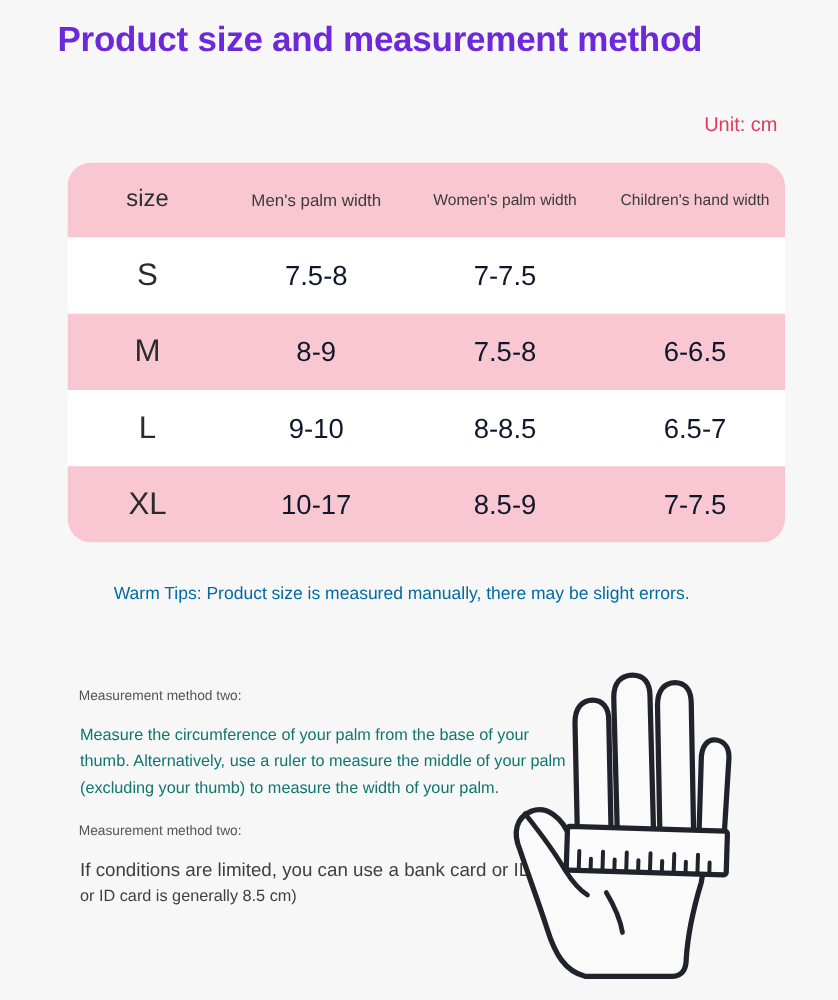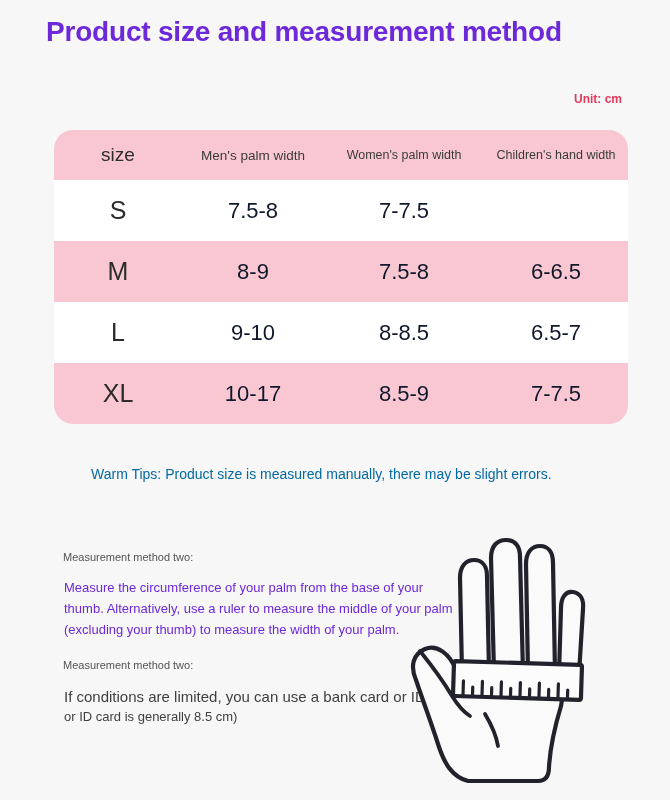"Unit: cm" .unit-label { font-size: 12px -> 16px; font-weight: 700 -> 400 }
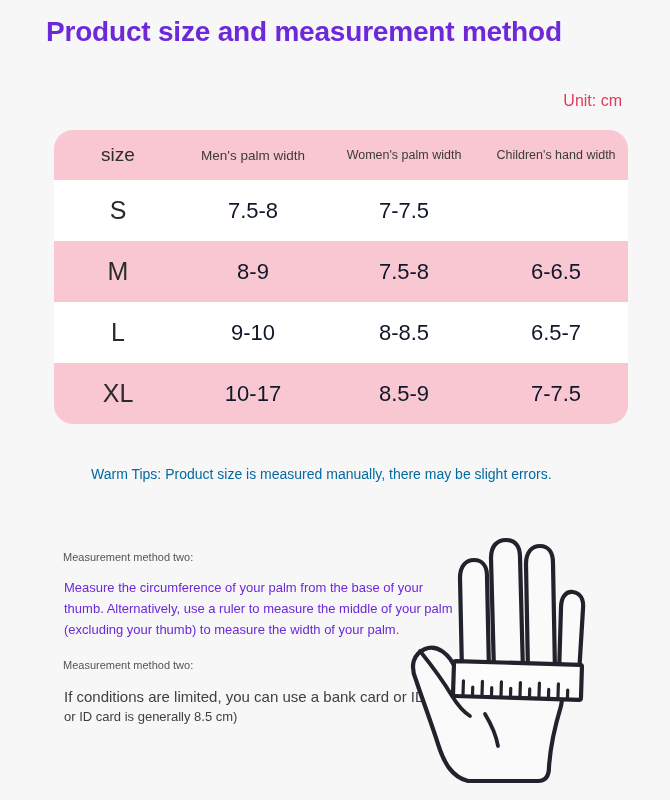"size" .trow.head { height: 50px -> 60px }
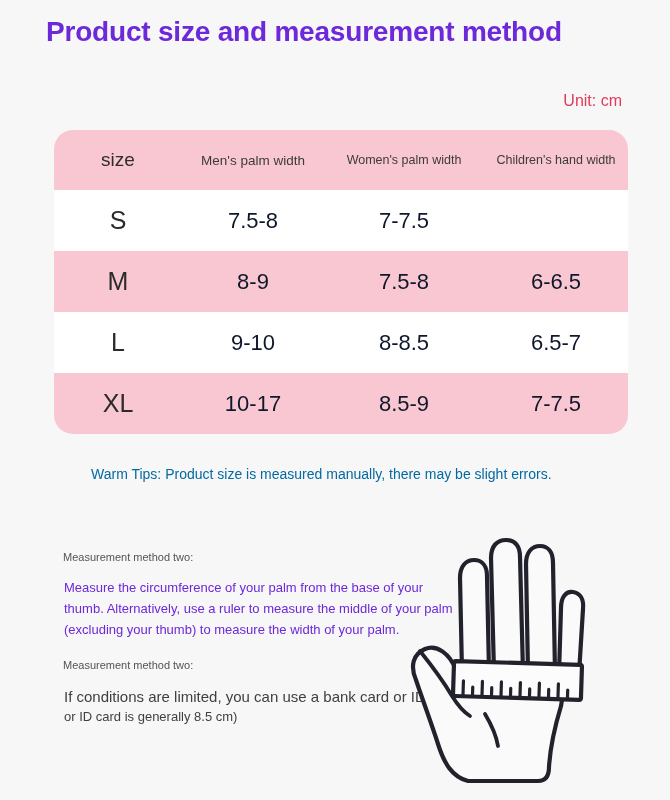"Measure the circumference of your" .para { color: #6d28d9 -> #0f766e }
